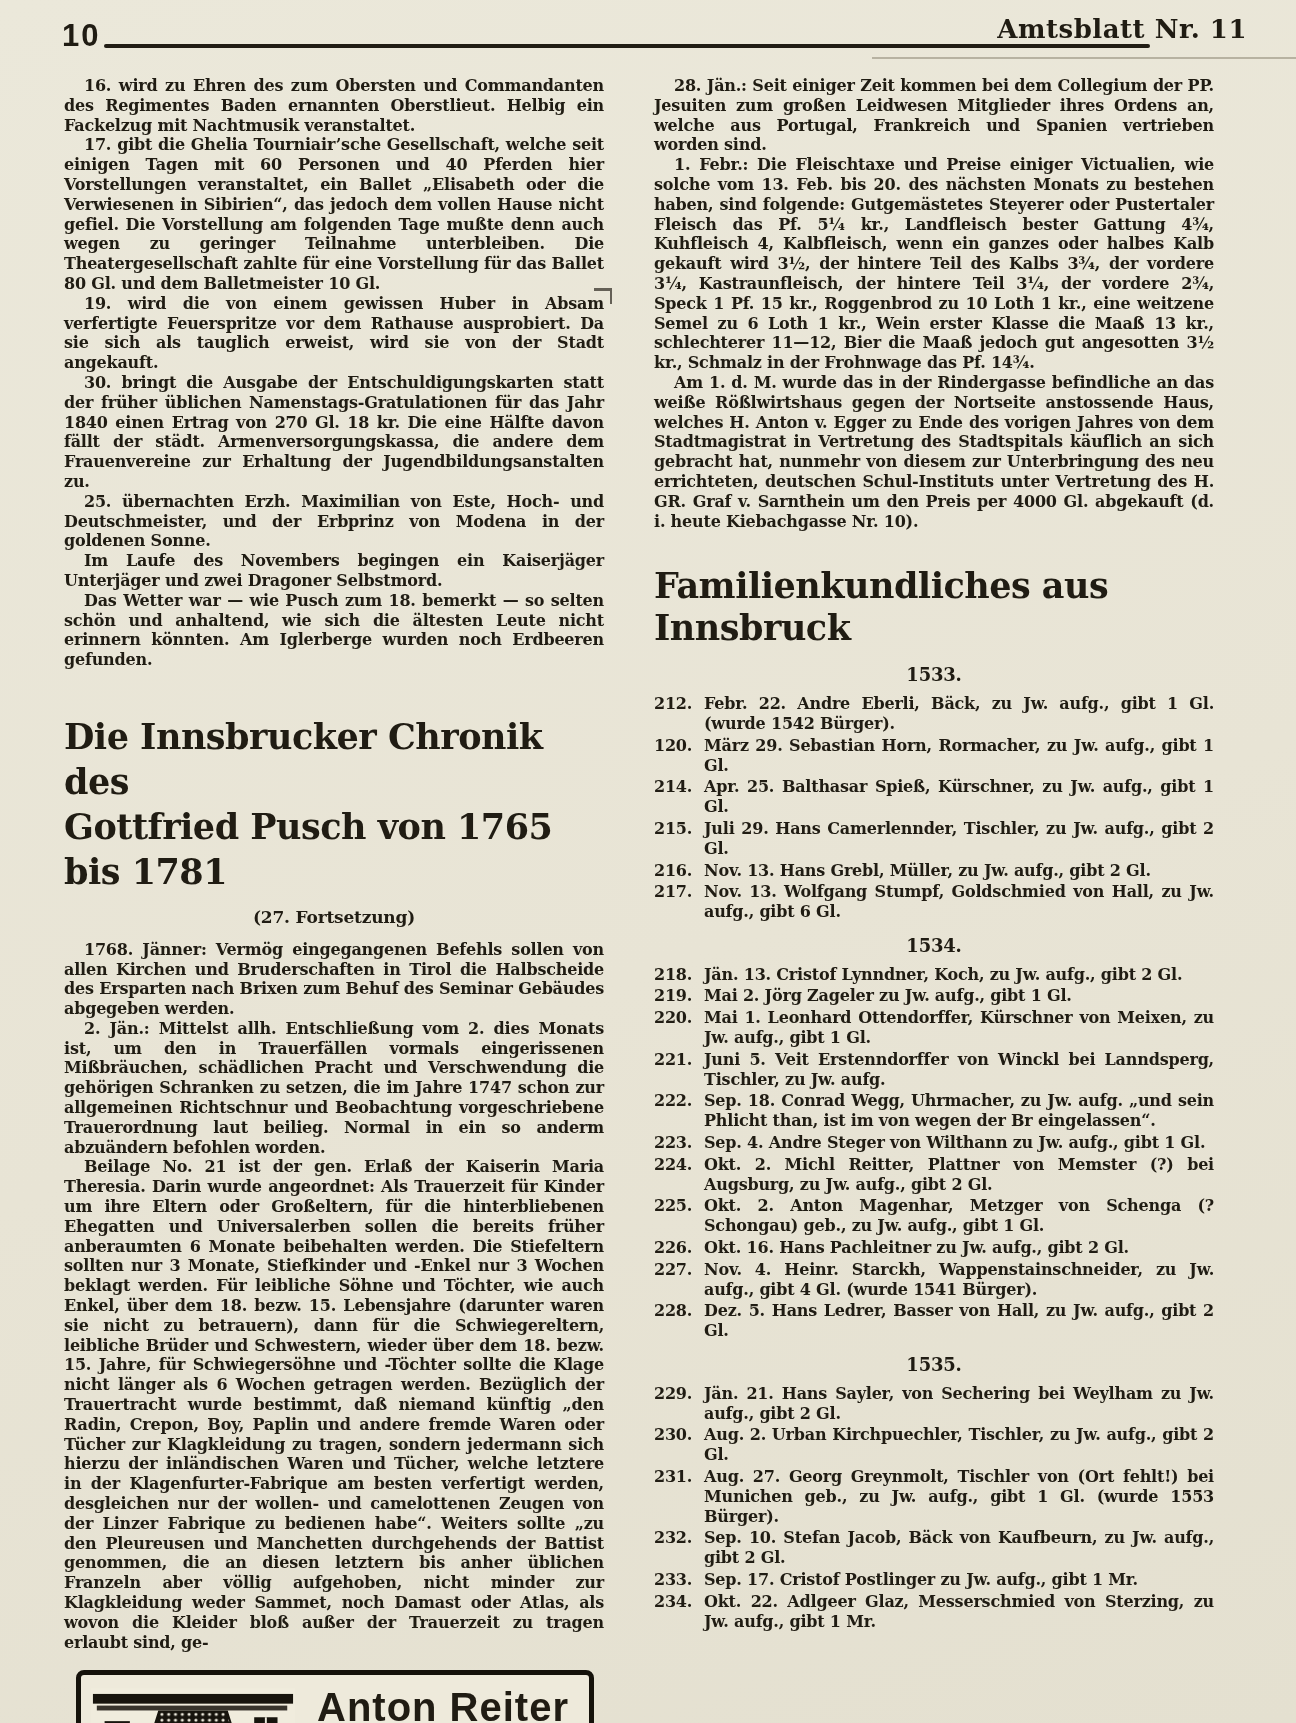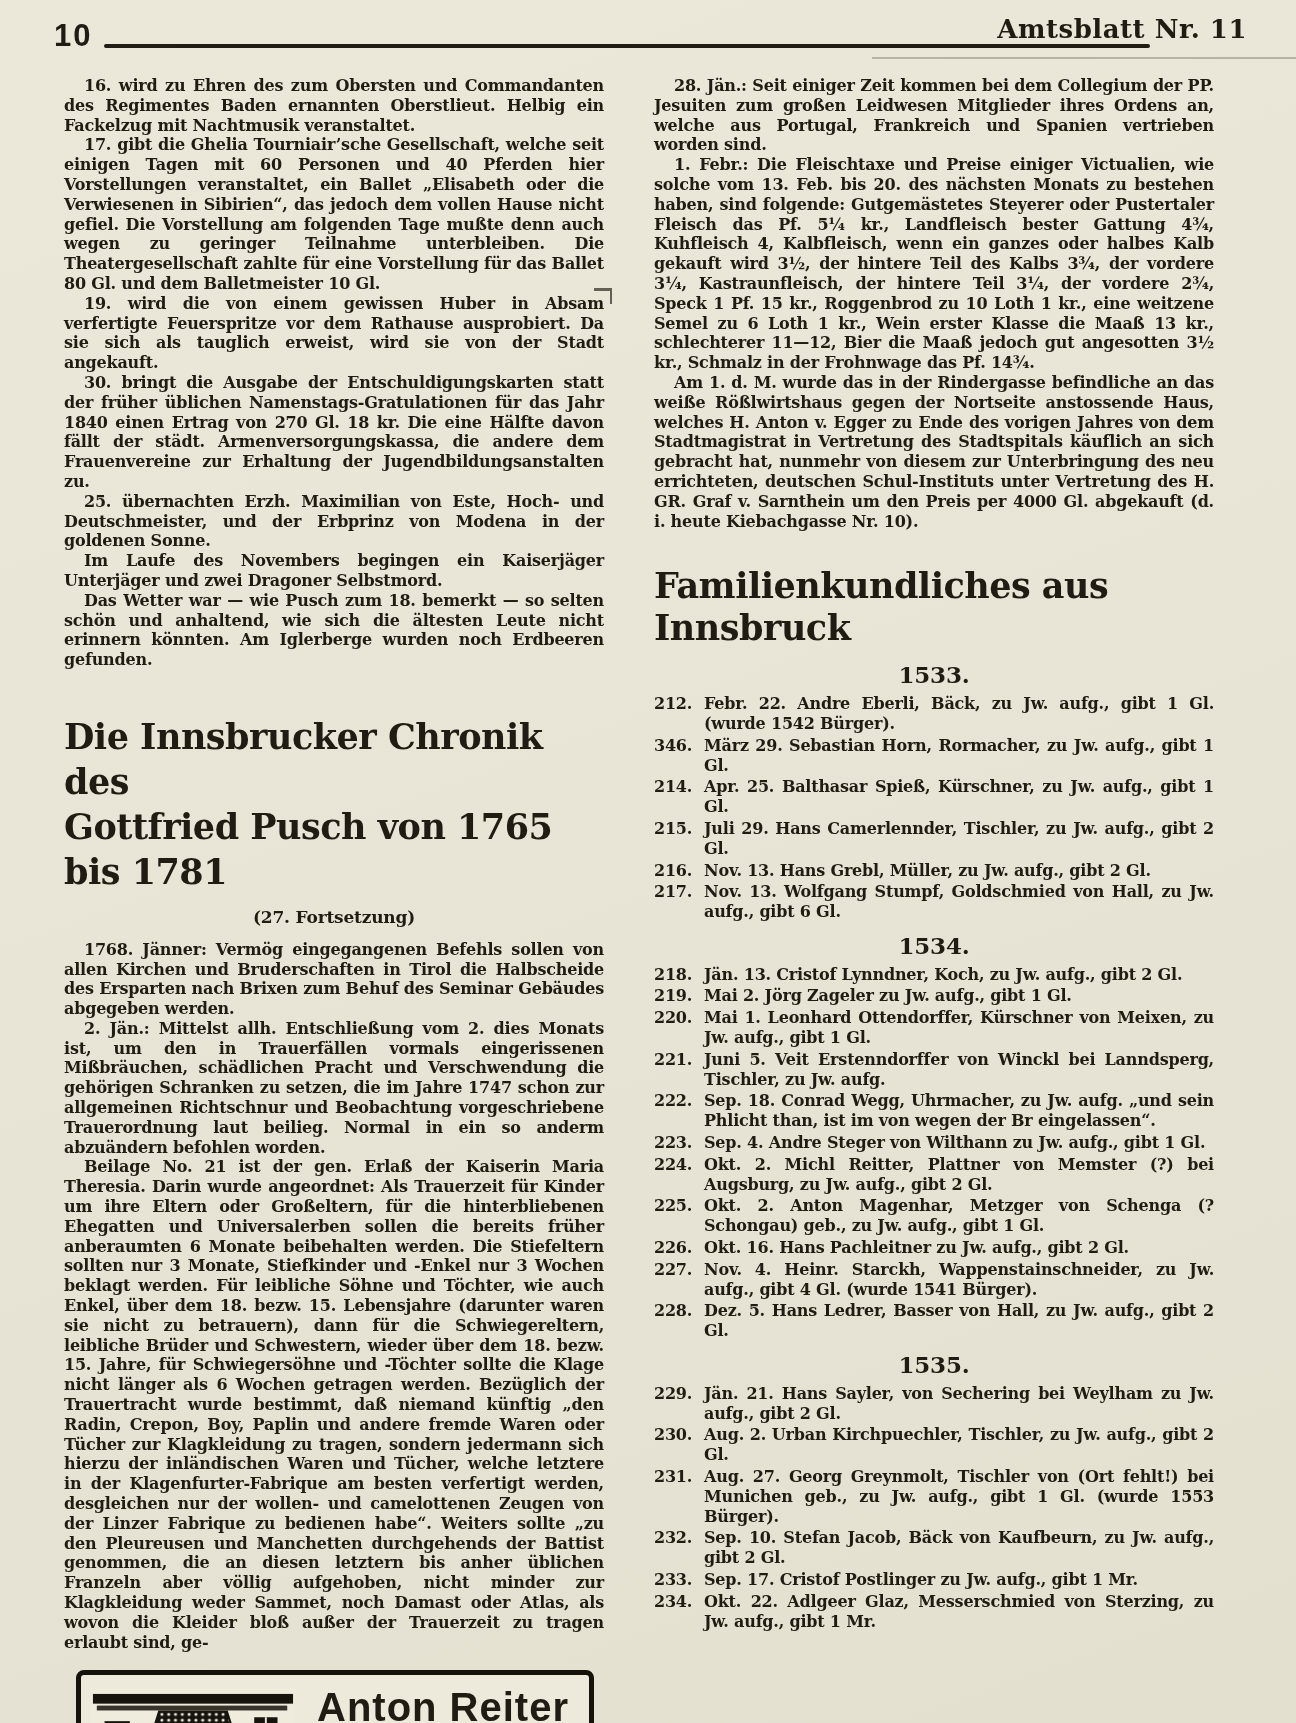"10" .page-number { left: 54px -> 62px }
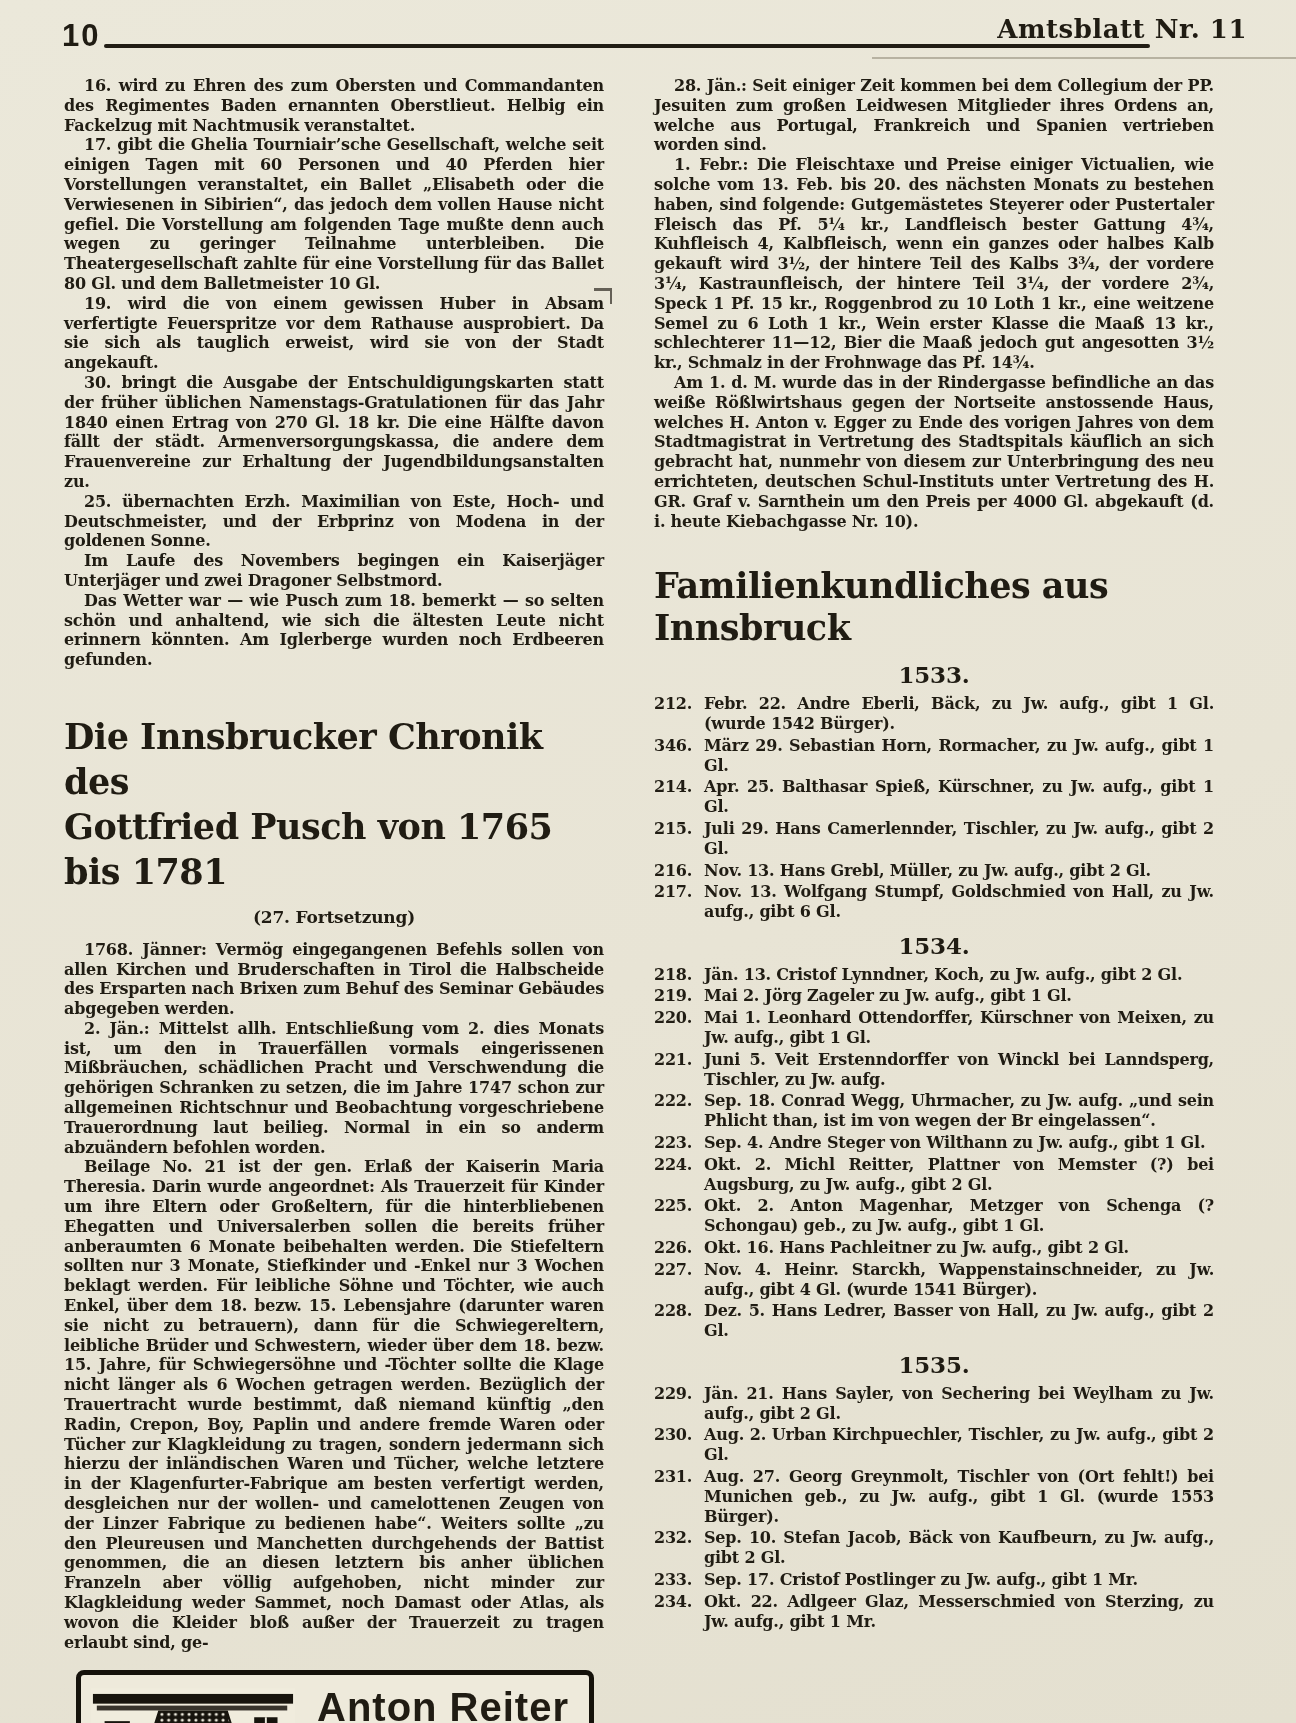"1533." .year-heading { font-size: 23px -> 18px }
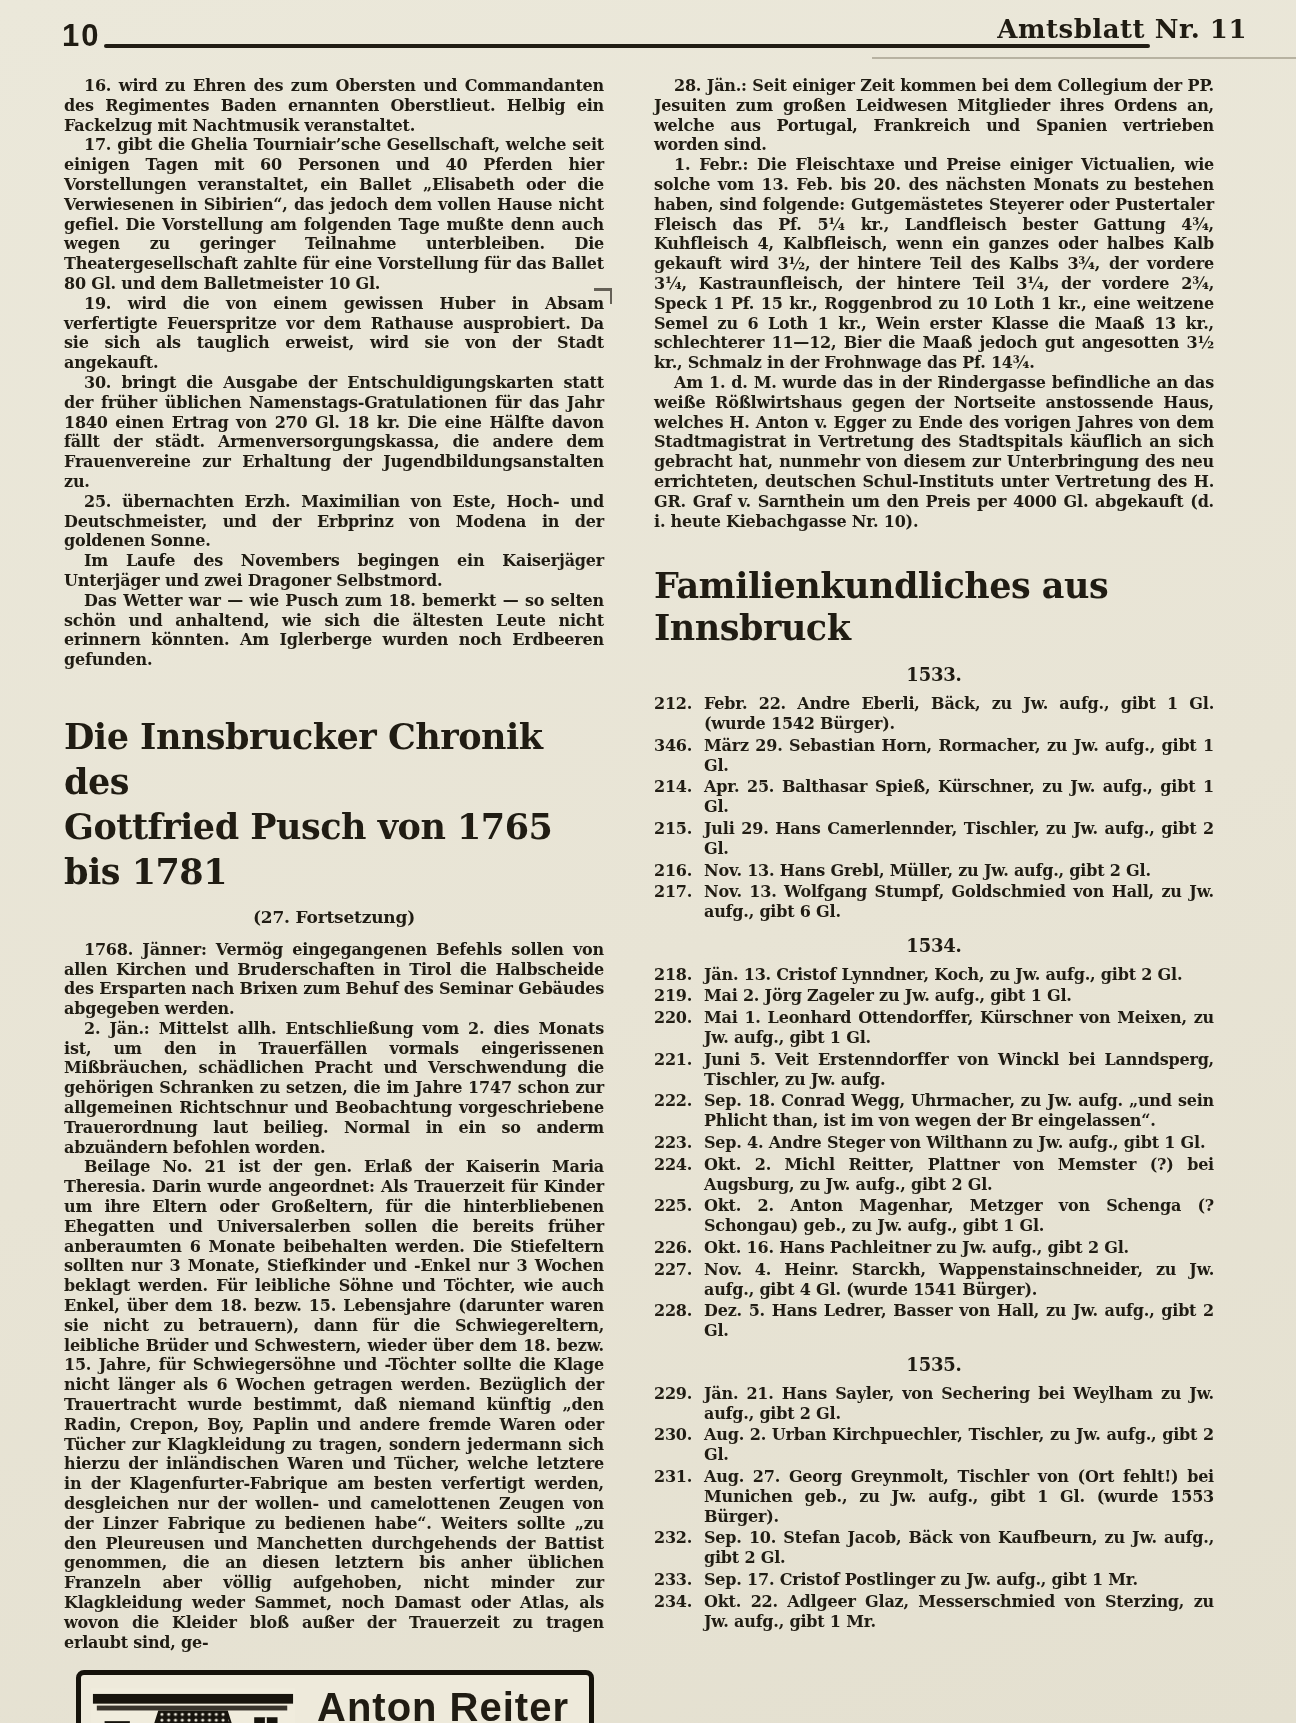"346." span.fam-num { text: 346 -> 120 }
